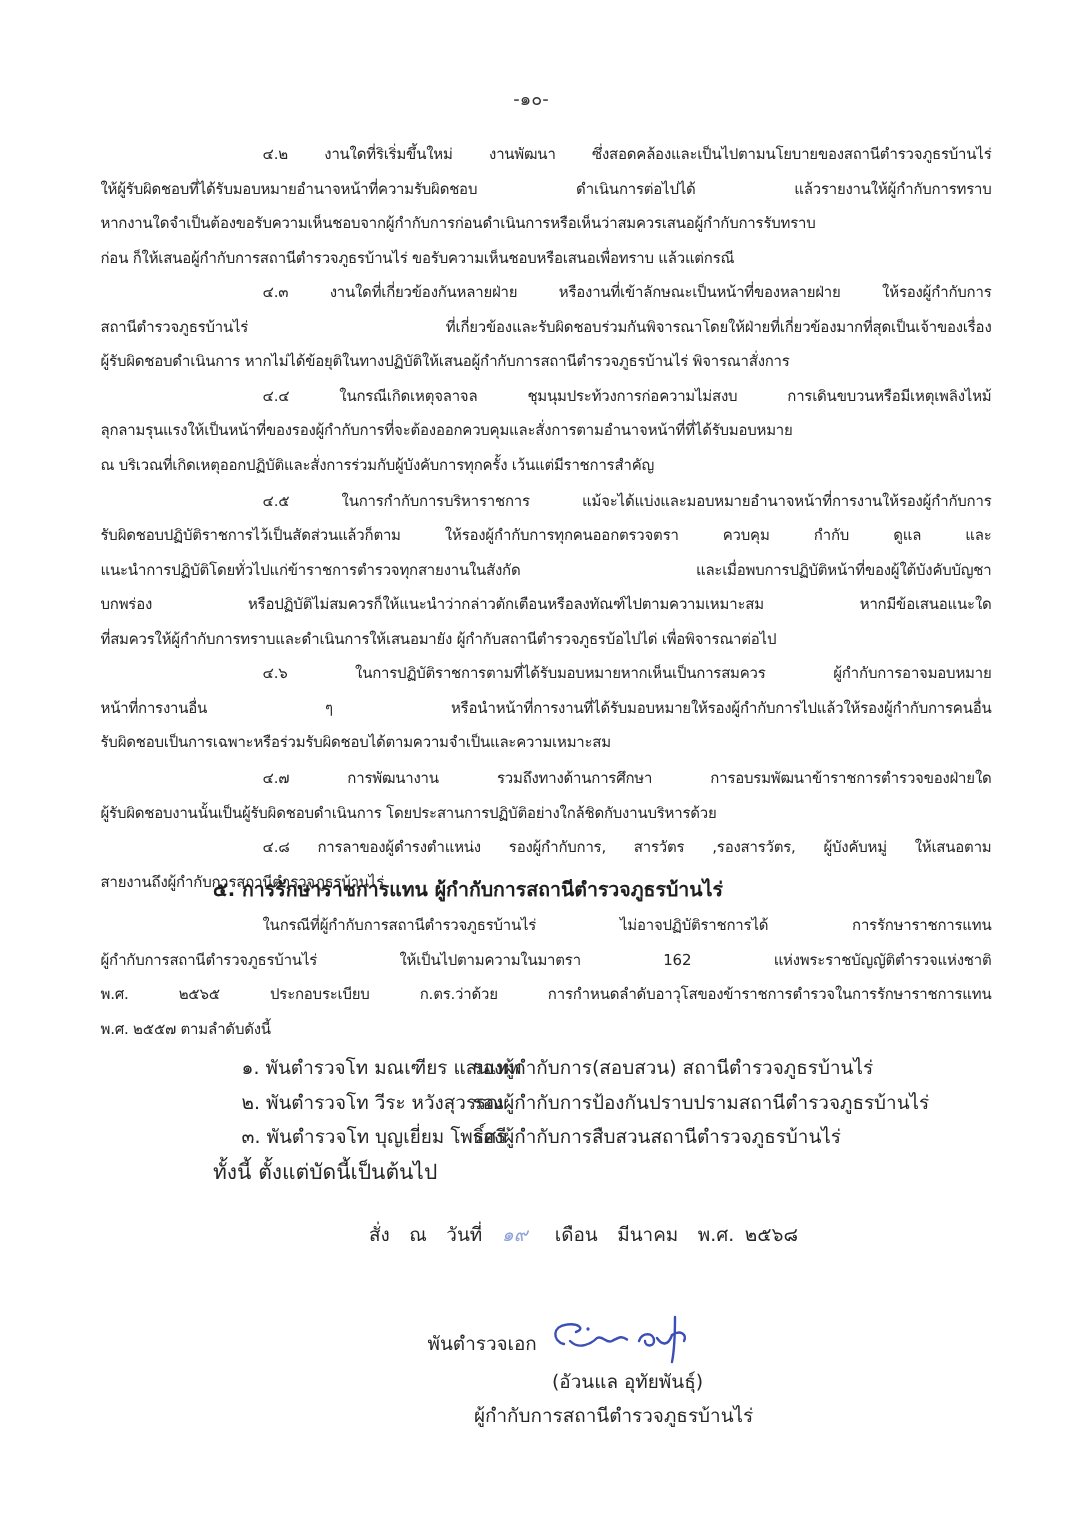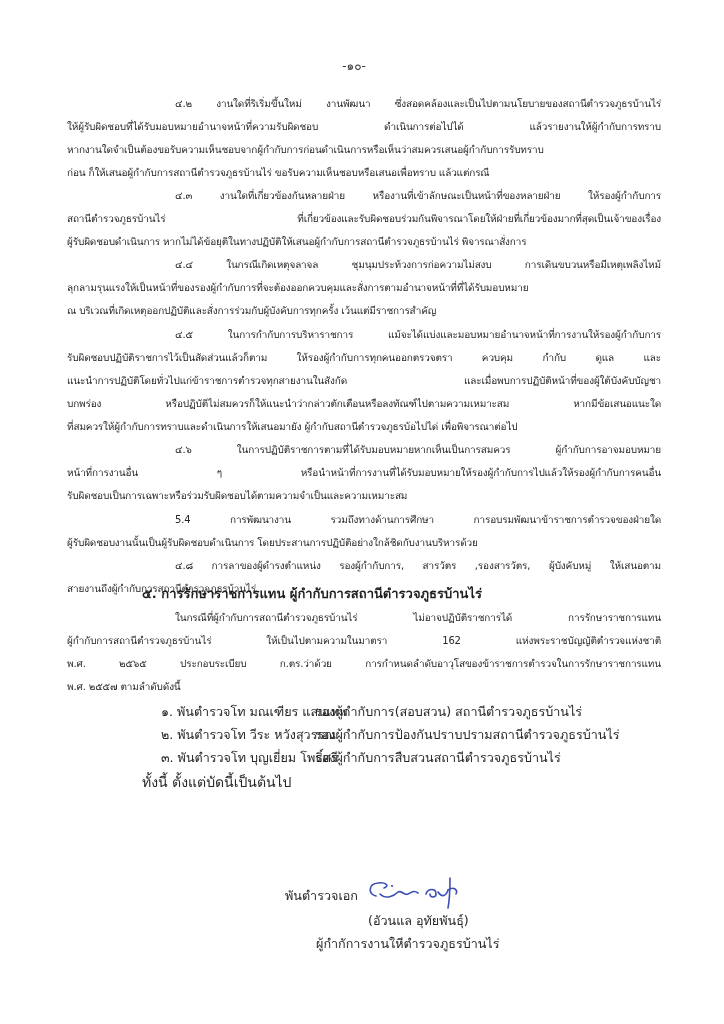"5.4 การพัฒนางาน รวมถึงทางด้านการศึกษา" div.line { text: 5.4 -> ๔.๗ }
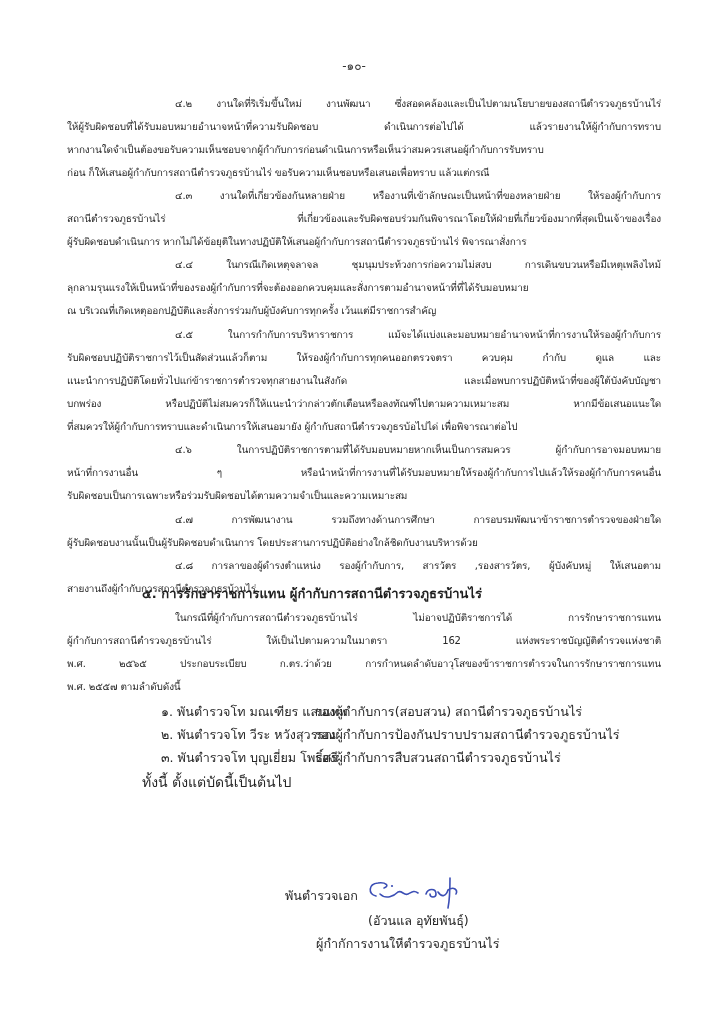"สั่ง ณ วันที่ ๑๙ เดือน" div.date-line { html: none -> <div> <span>สั่ง</span> <span>ณ</span> <span>วันที่</span> <span>๑๙</span> <span>เดือน</span> <span>มีนาคม</span> <span>พ.ศ.</span> <span>๒๕๖๘</span> </div> }
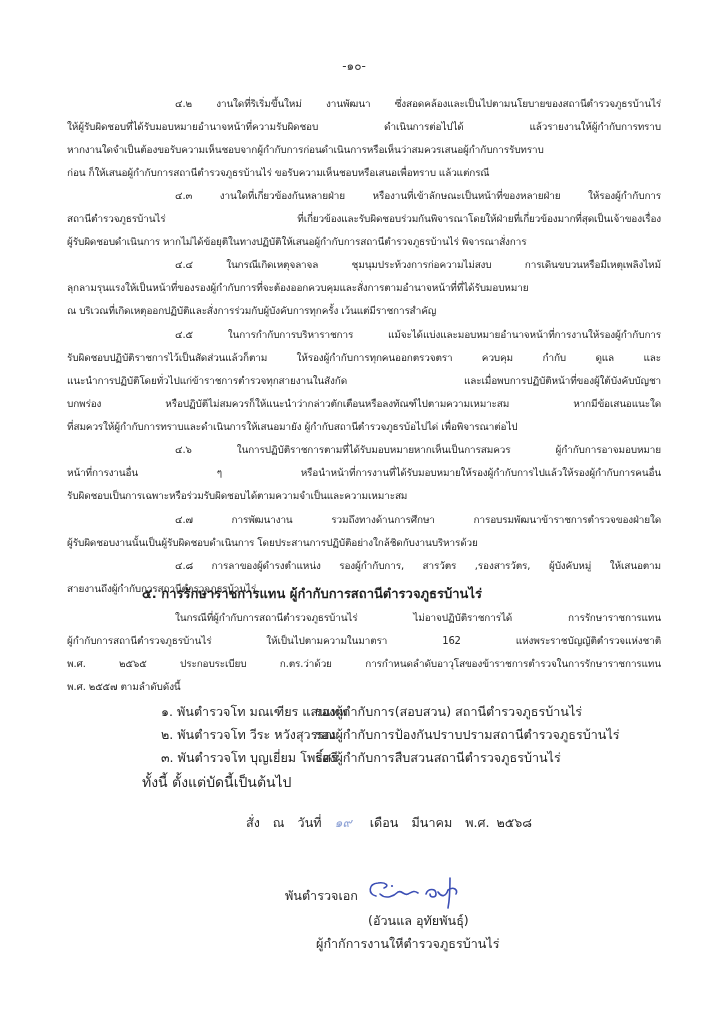"ผู้กำกัการงานใหีตำรวจภูธรบ้านไร่" div.sig-title { text: ผู้กำกัการงานใหีตำรวจภูธรบ้านไร่ -> ผู้กำกับการสถานีตำรวจภูธรบ้านไร่ }
